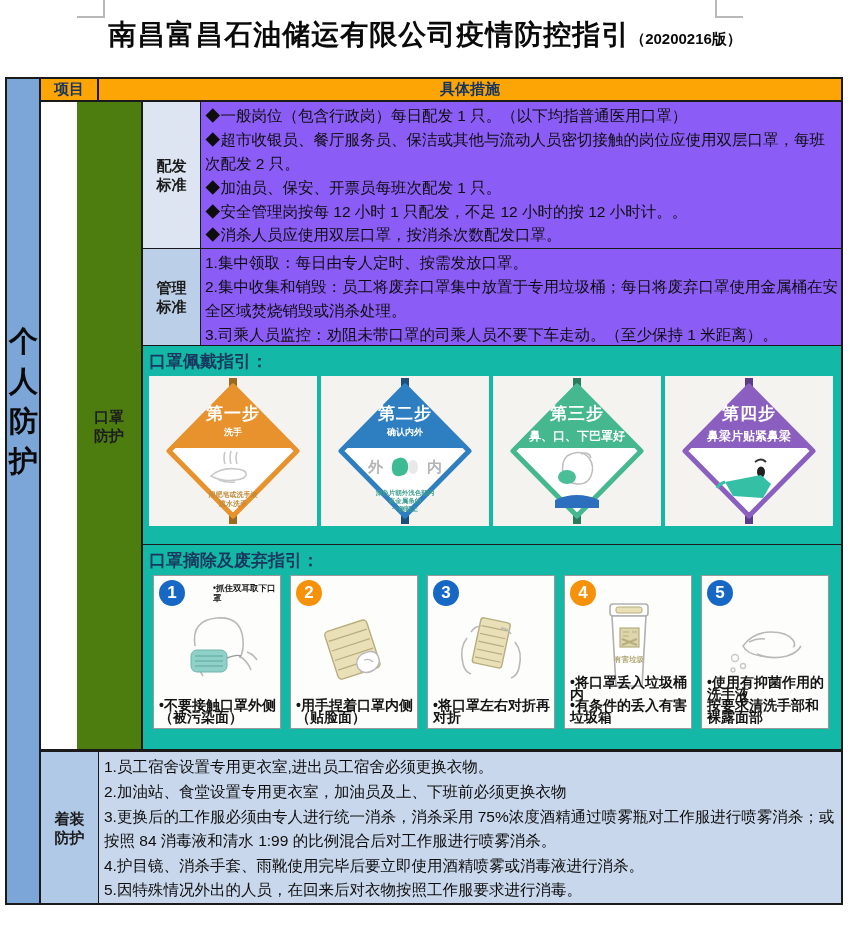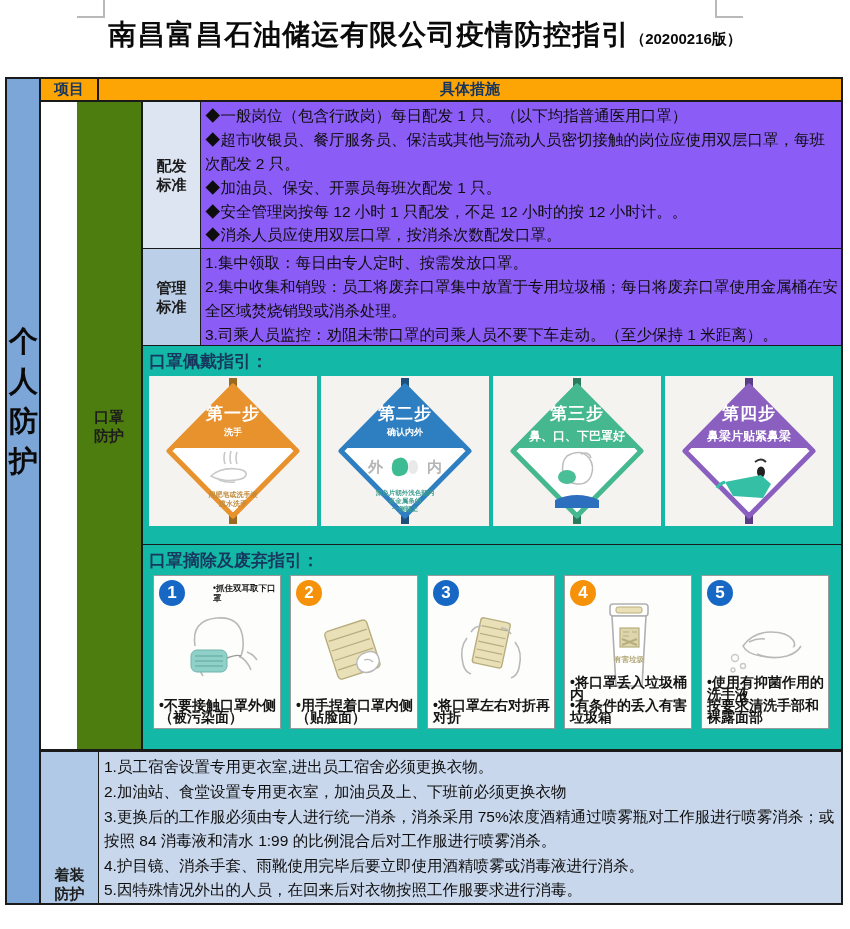"着装防护" .clothing-label-cell { align-items: flex-end -> center }
